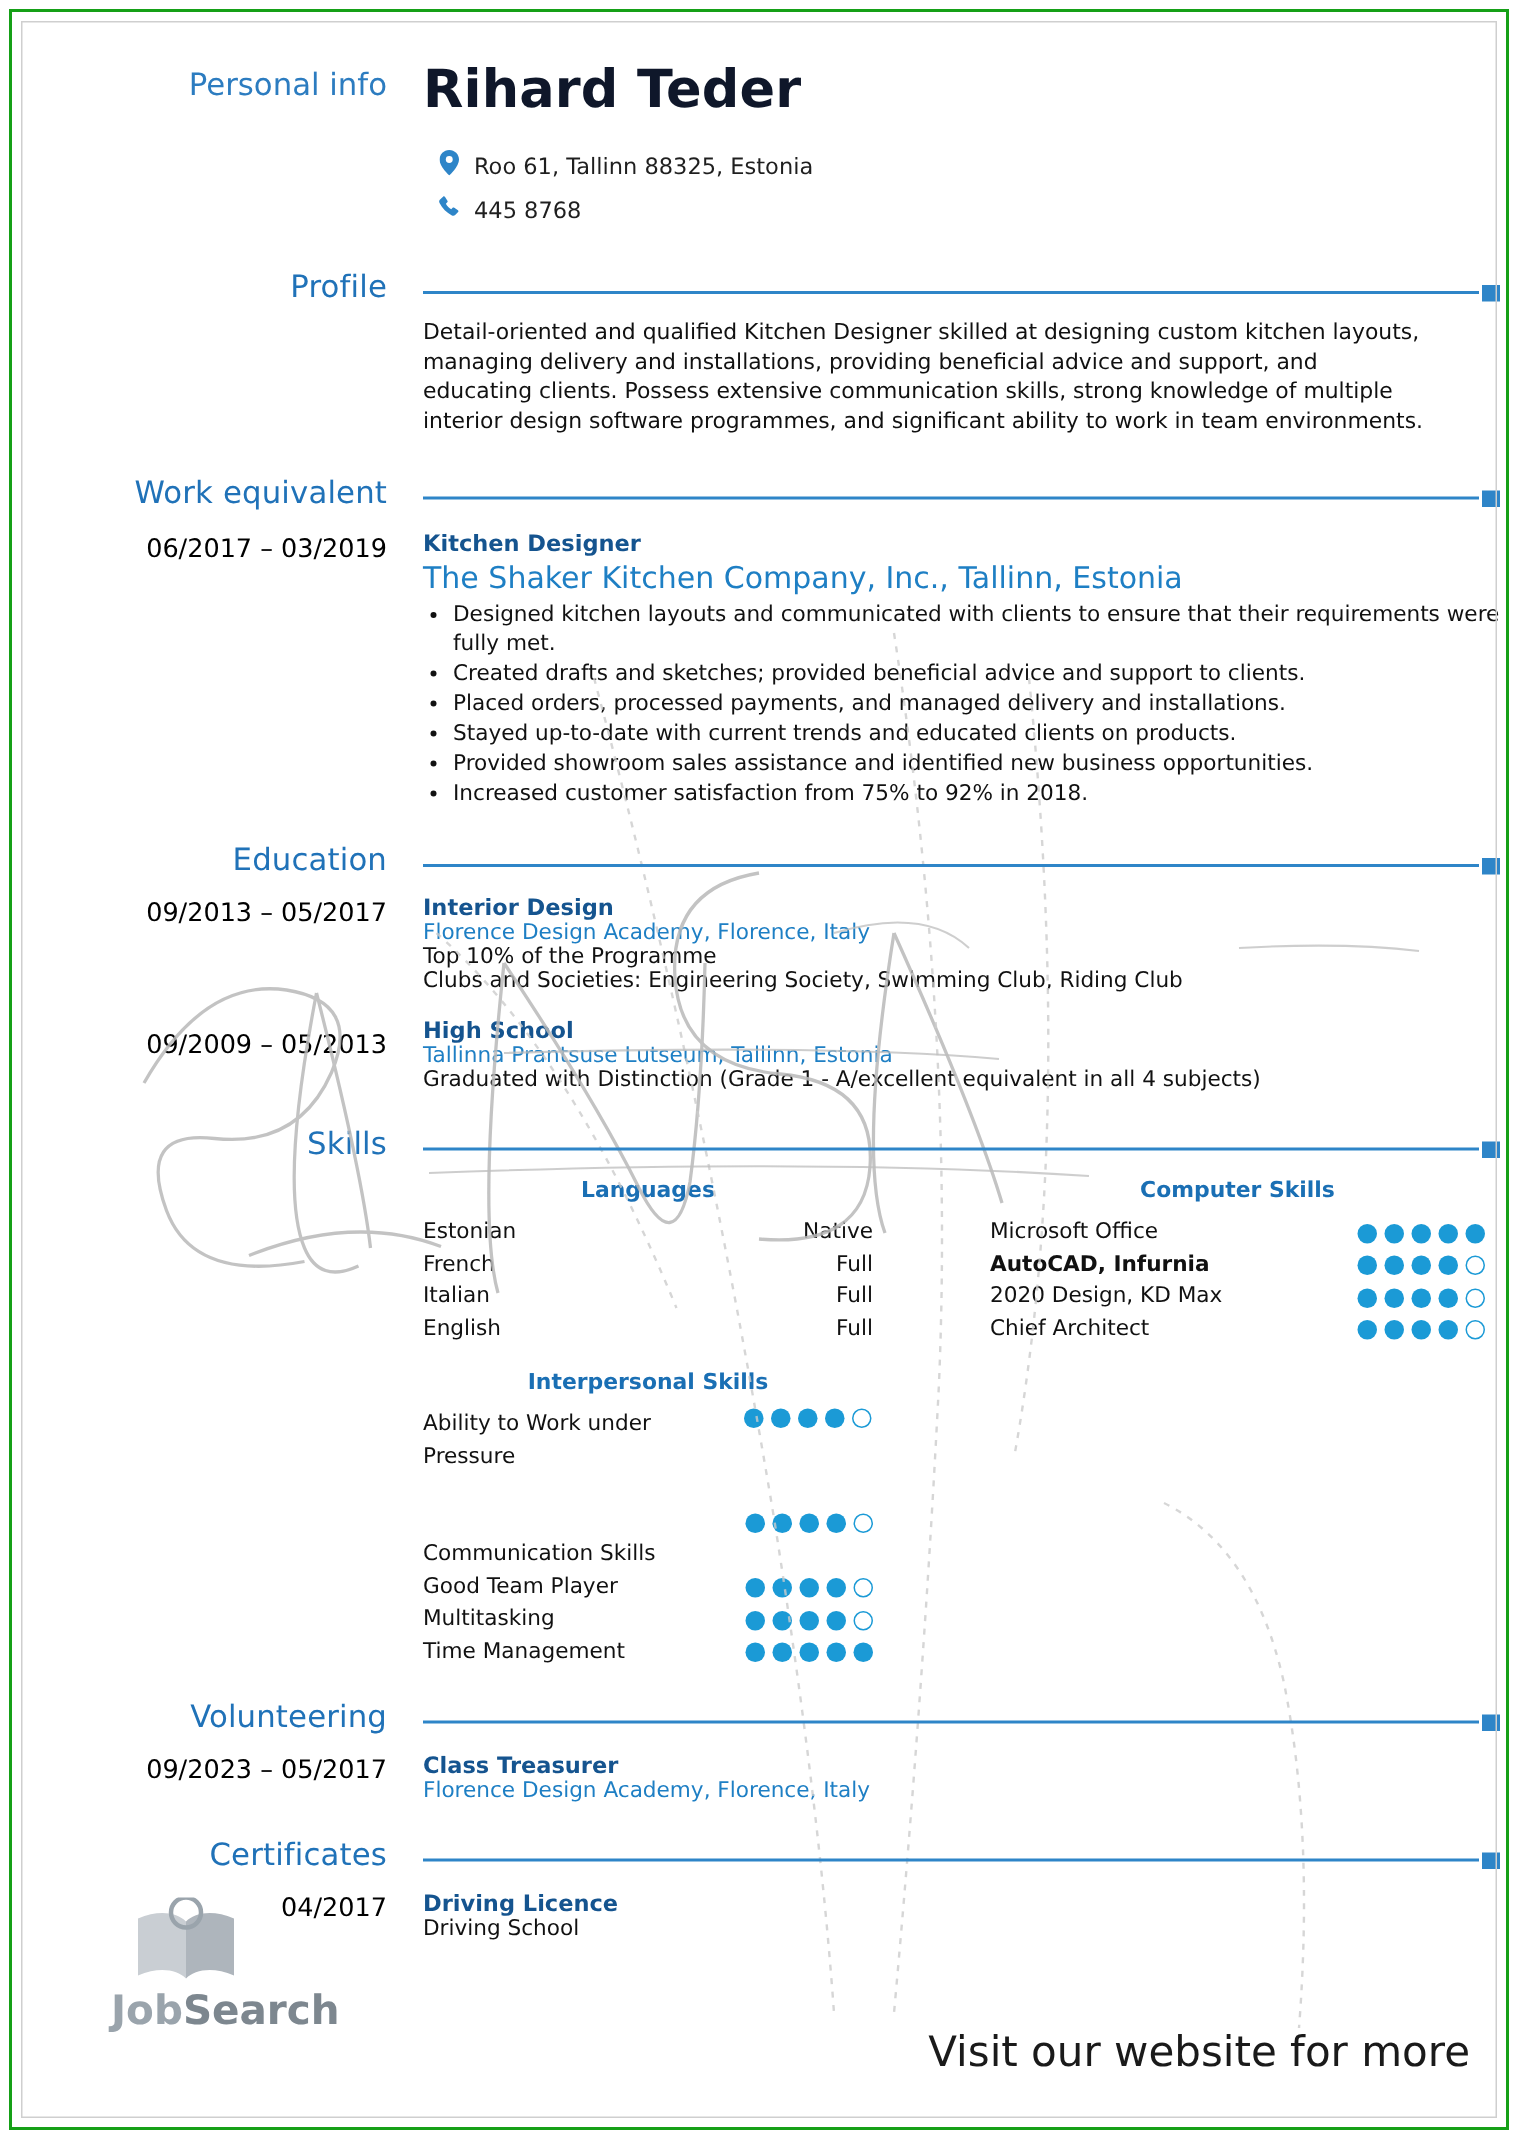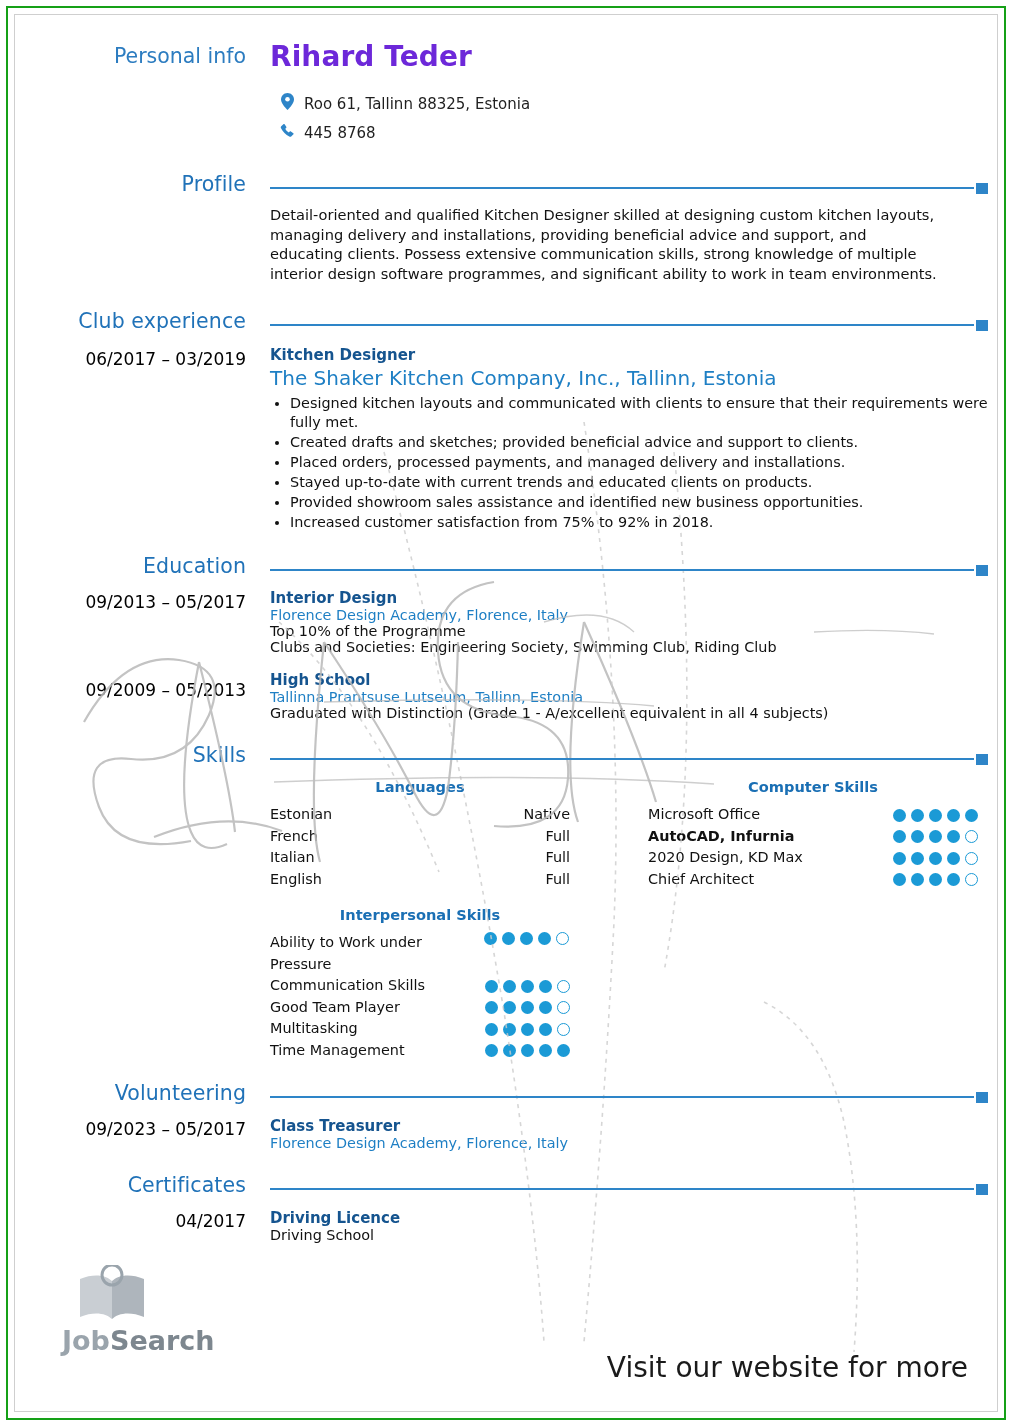"Personal info" .sheet { left: 24px -> 36px }
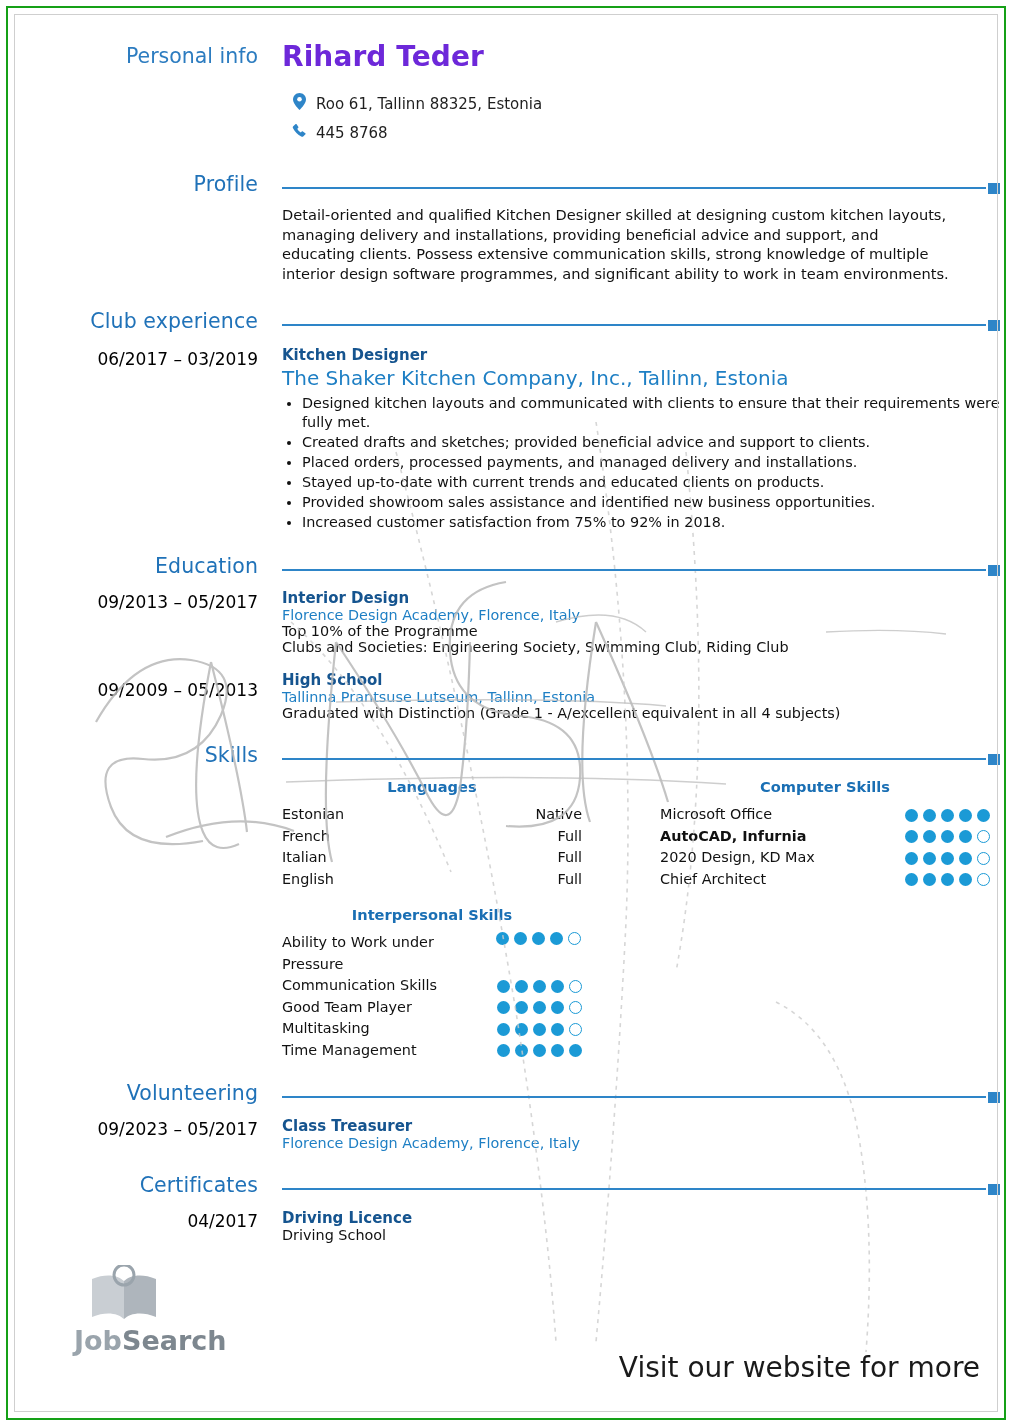"Rihard Teder" .name { color: #6d28d9 -> #0f172a; font-size: 28px -> 35px }
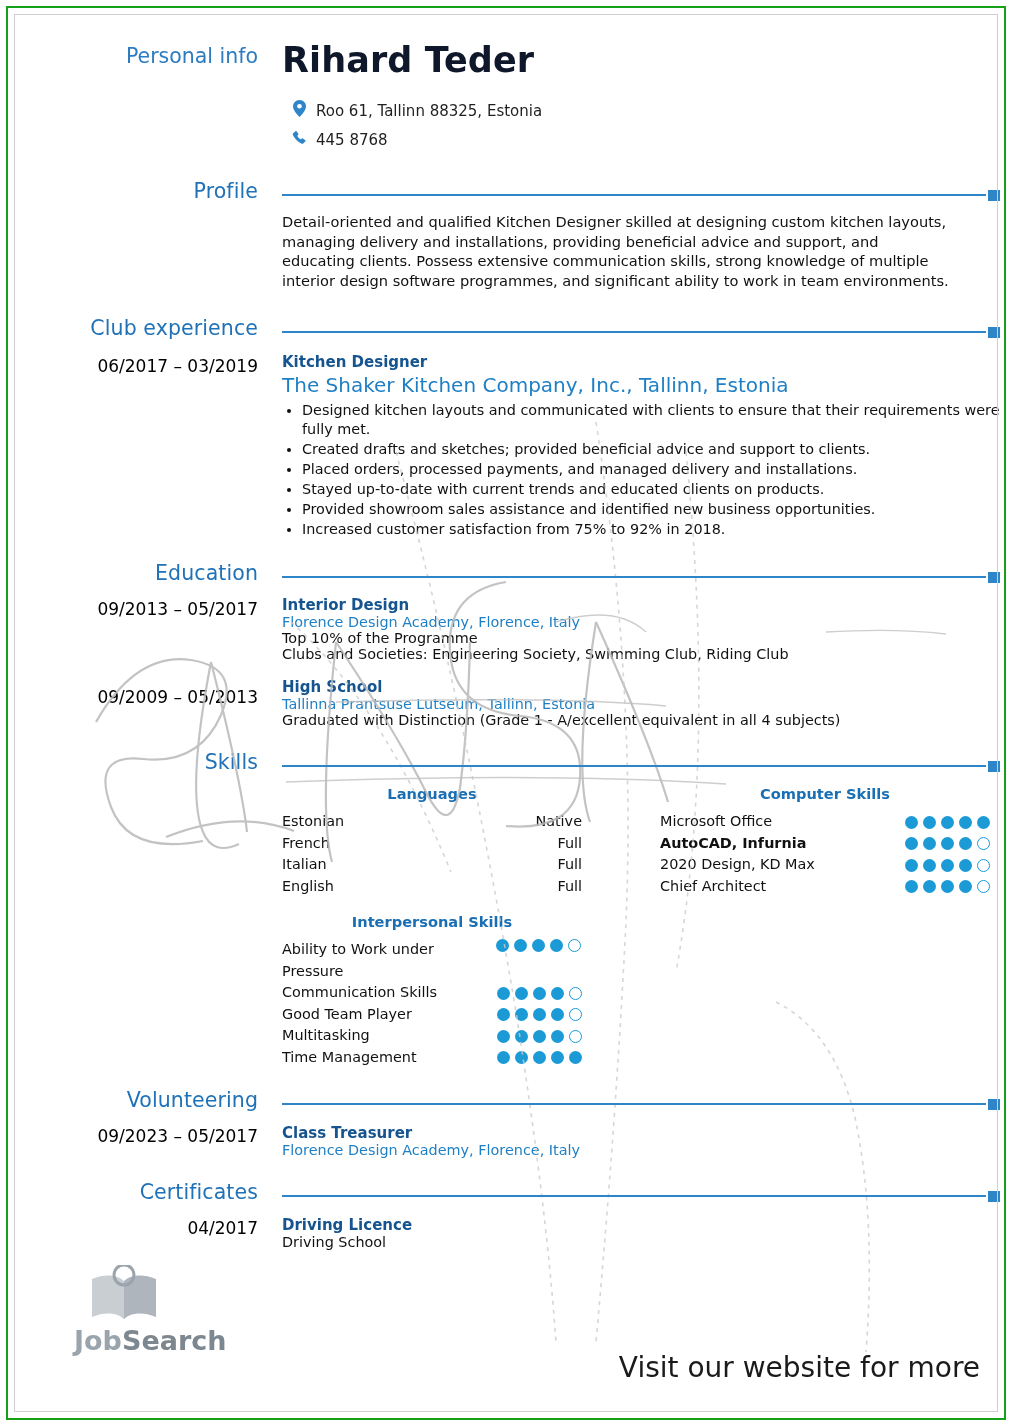"Club experience" div.section-title { text: Club experience -> Work equivalent }
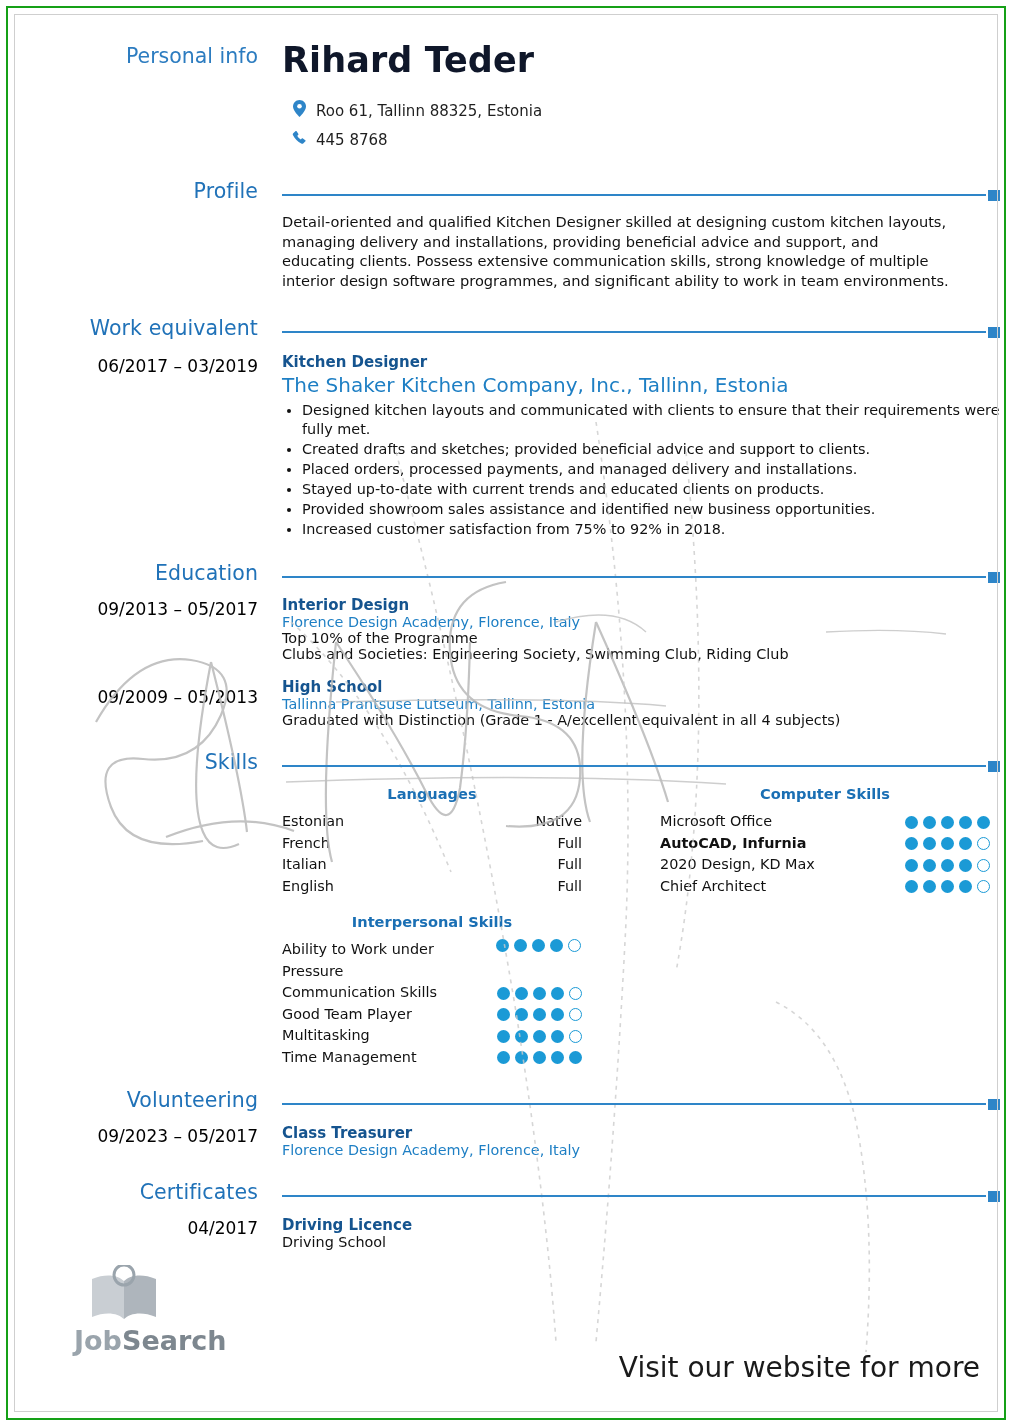"Communication Skills" span { margin-top: none -> 44px }
